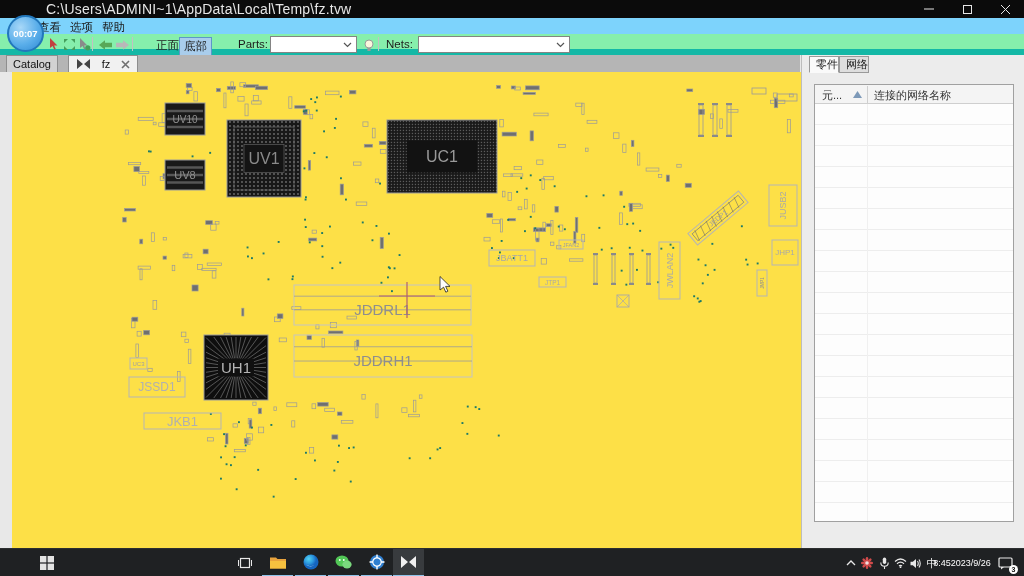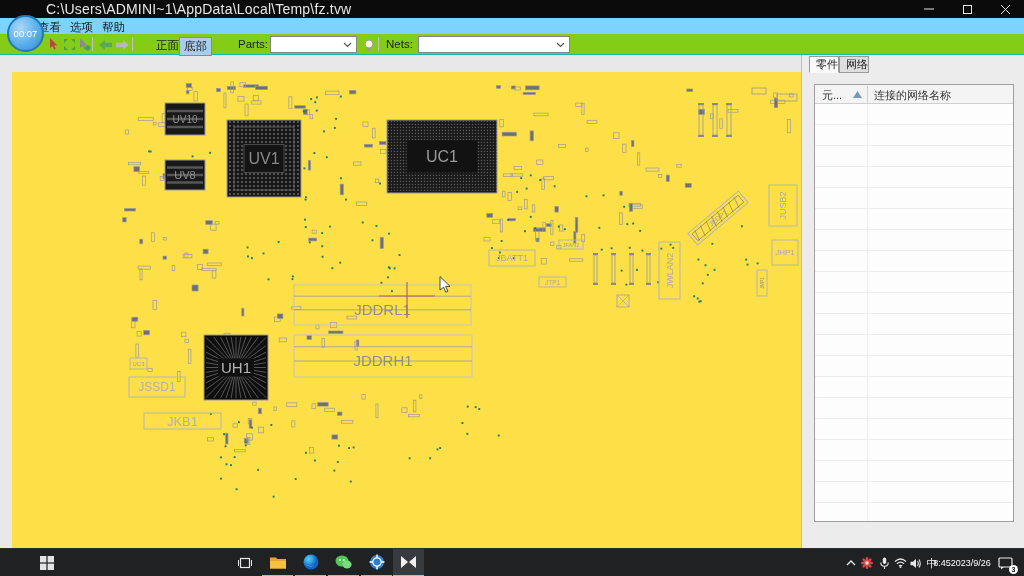"00:07" #timer { font-weight: normal -> bold }
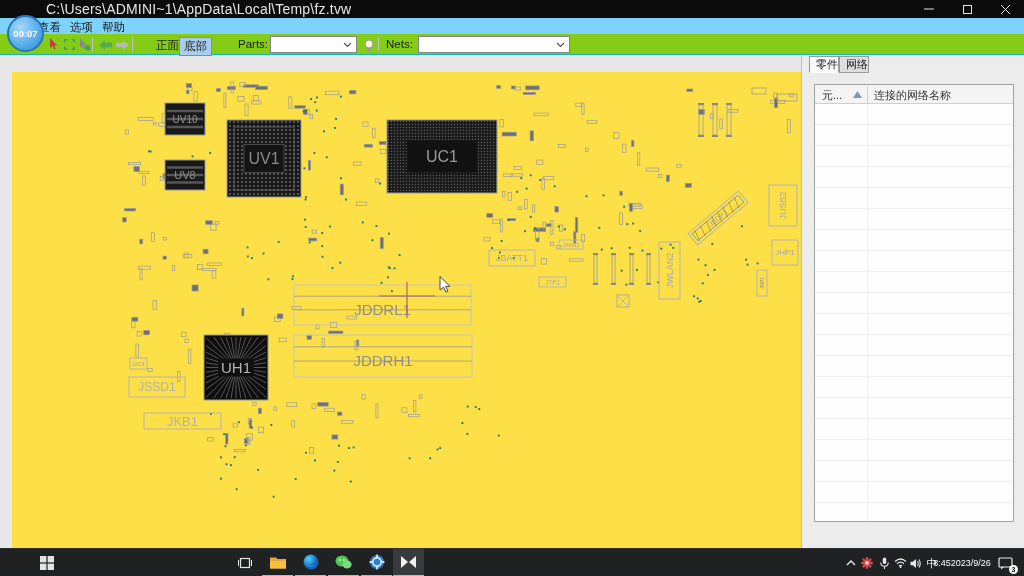"正面" #toolrow { background: #84cc16 -> #86efac; border-bottom: 1px solid #14b8a6 -> 6px solid #14b8a6 }
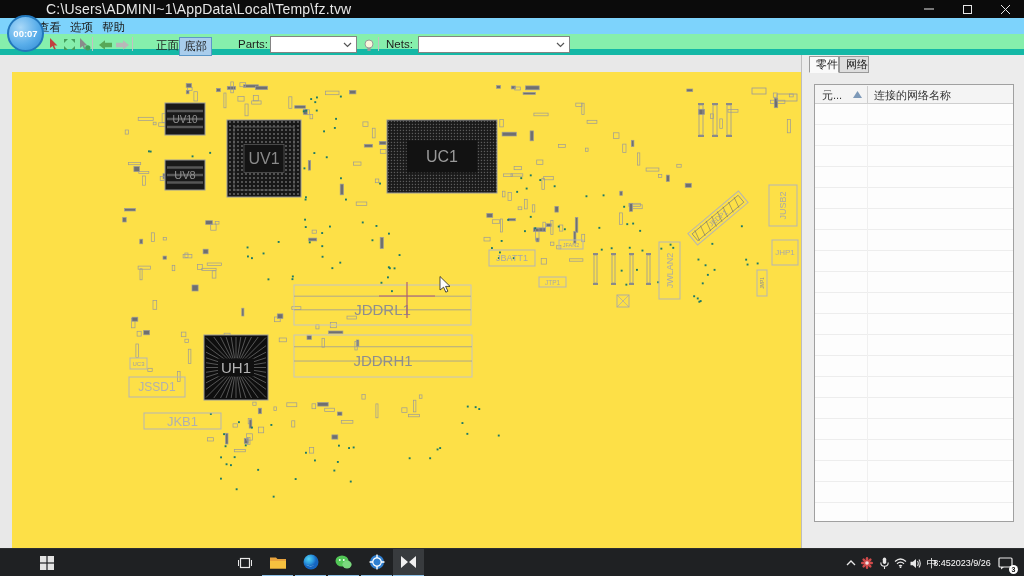"Catalog" div { html: none -> <div> <div> <span>Catalog</span> </div> <div> <svg> <path></path> </svg> <span>fz</span> <svg> <path></path> </svg> </div> </div> }
